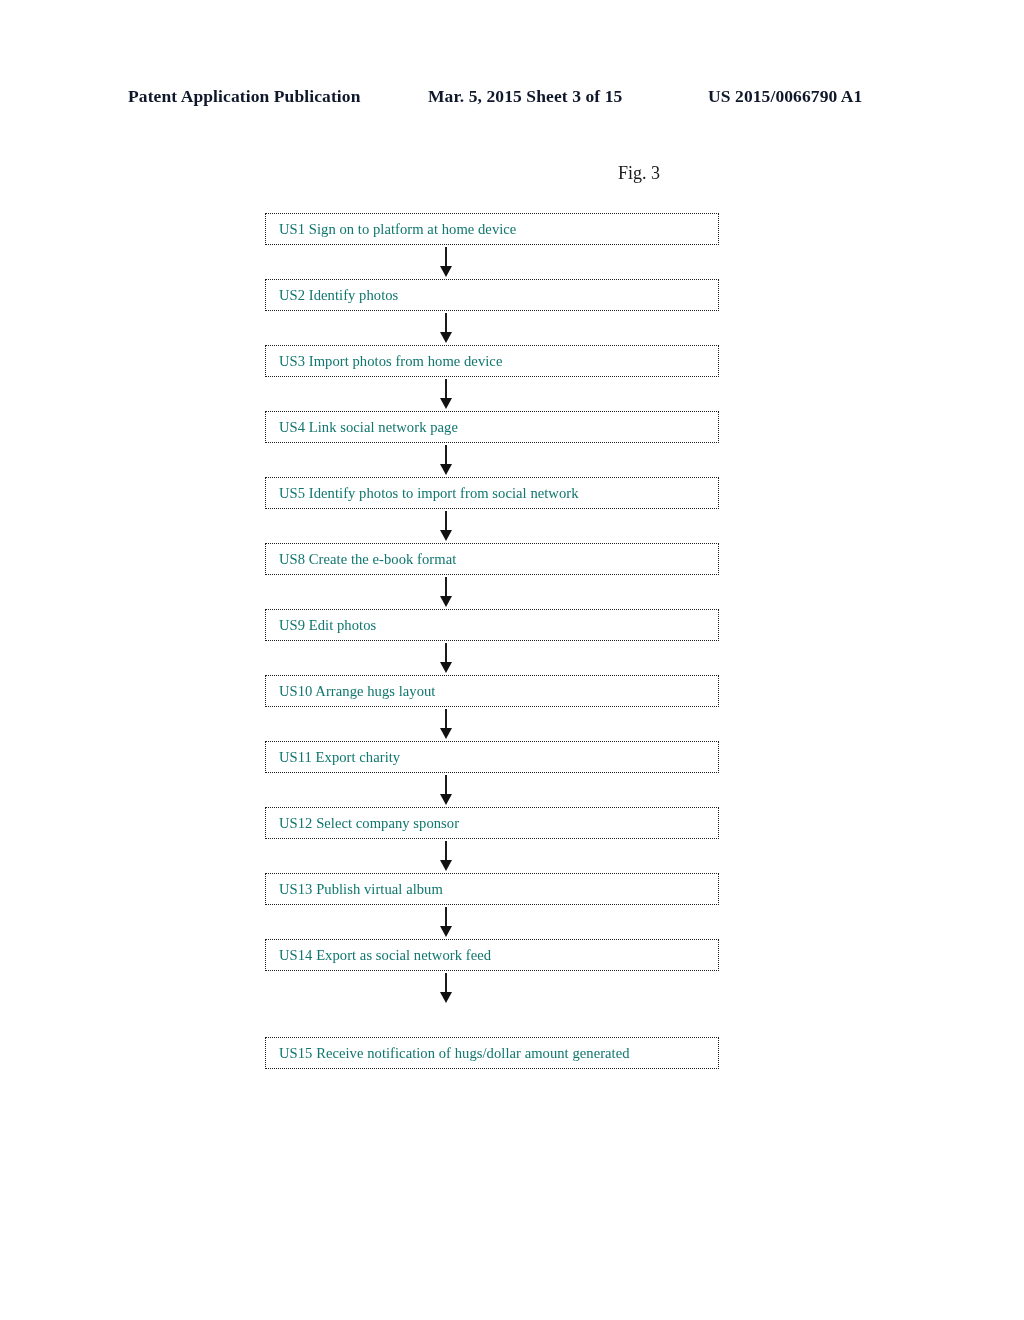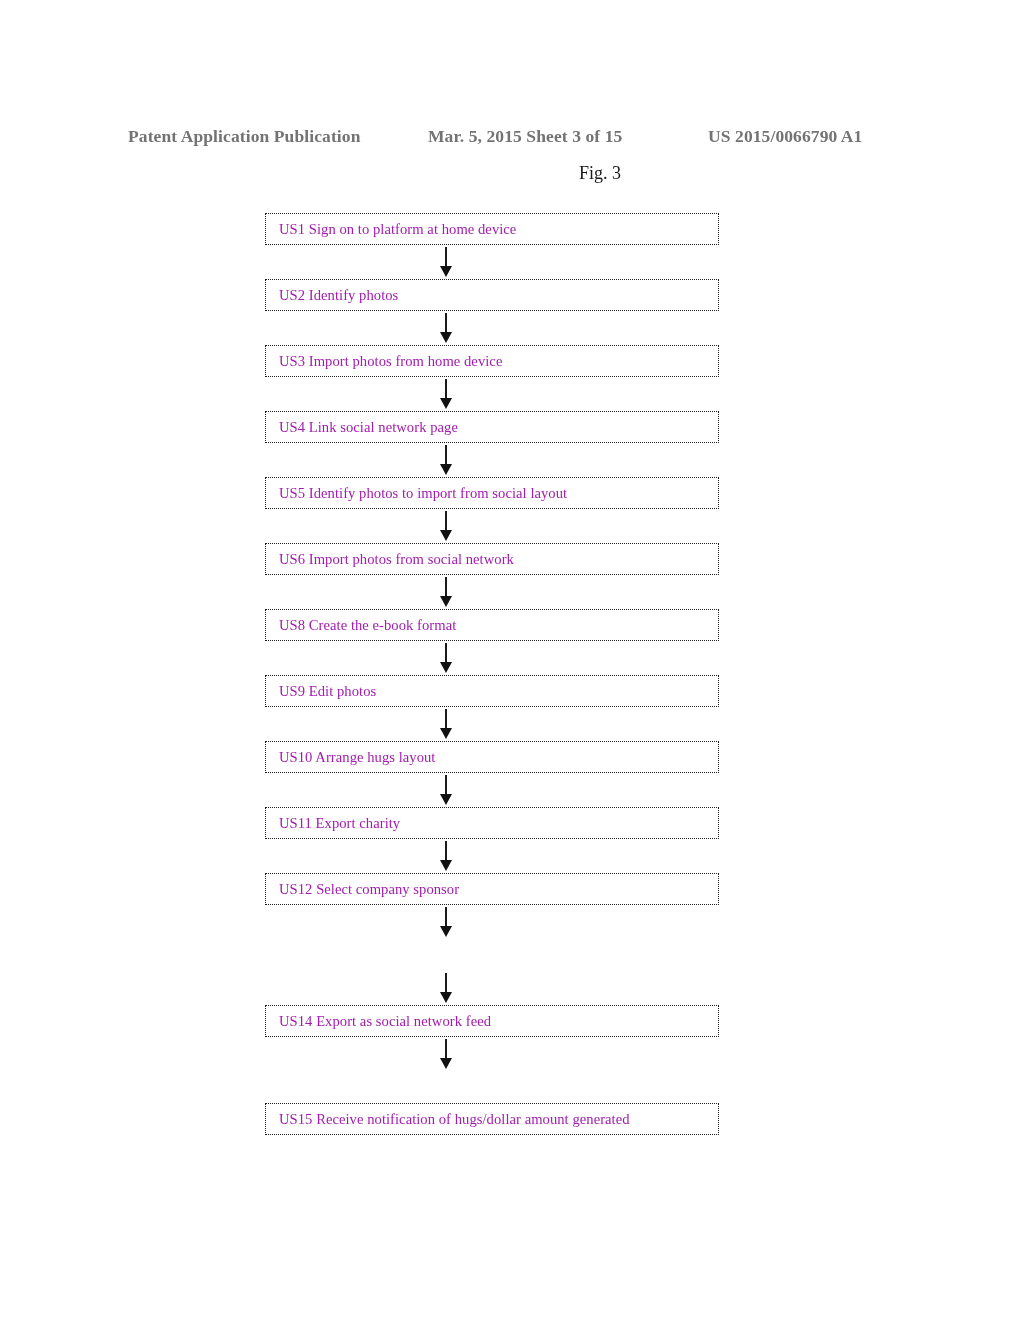"Patent Application Publication" .hdr { color: #737373 -> #0f172a; margin-top: 40px -> none }
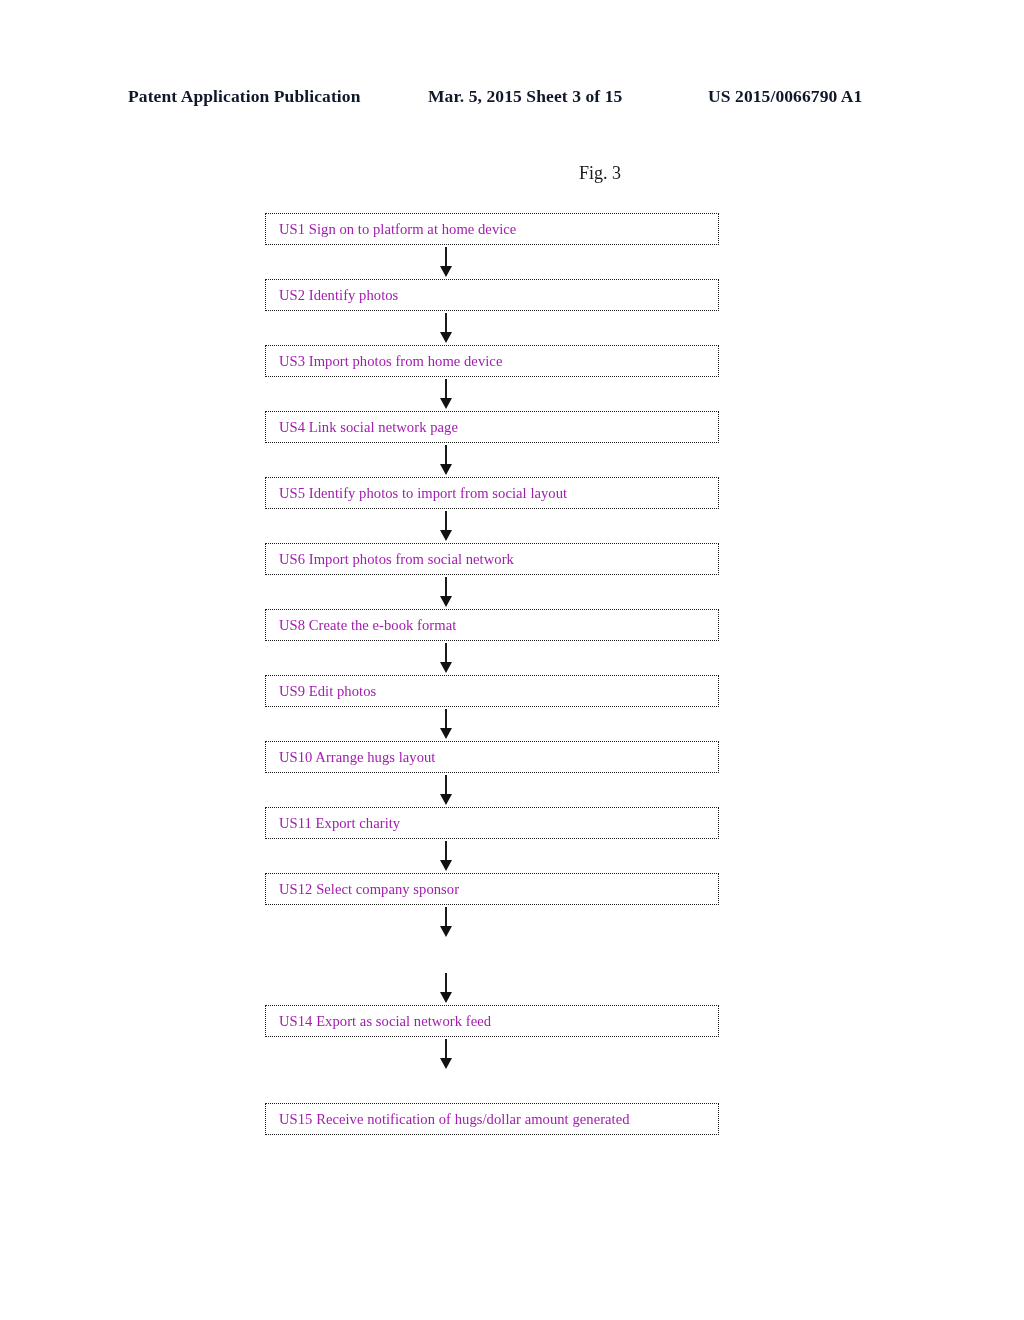"Fig. 3" #fig-label { text-align: center -> right }
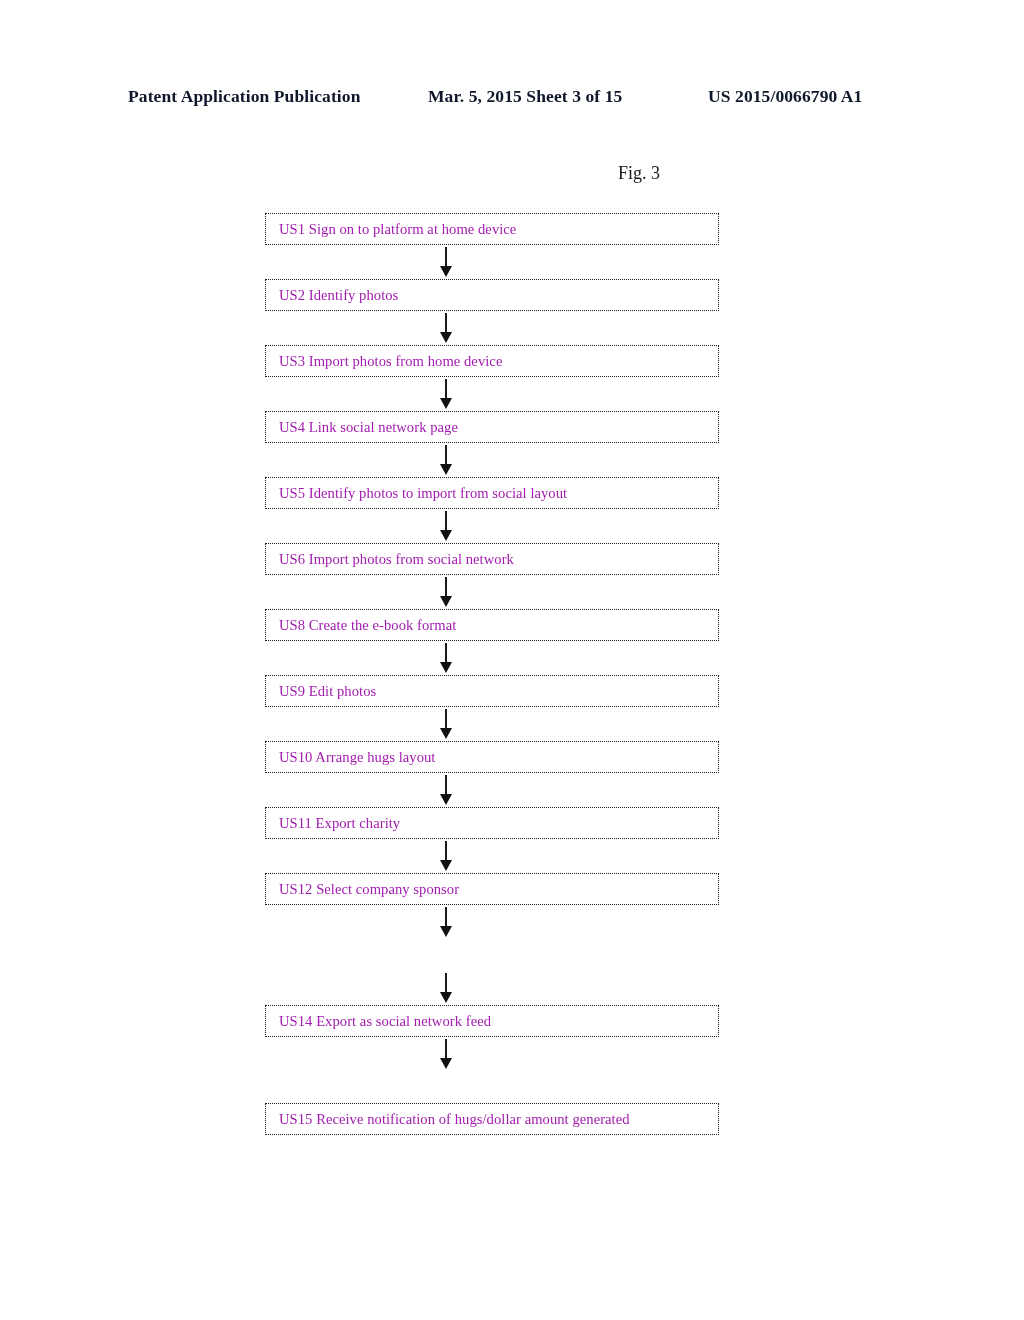"US1 Sign on to platform" .step-text { color: #a21caf -> #0f766e }
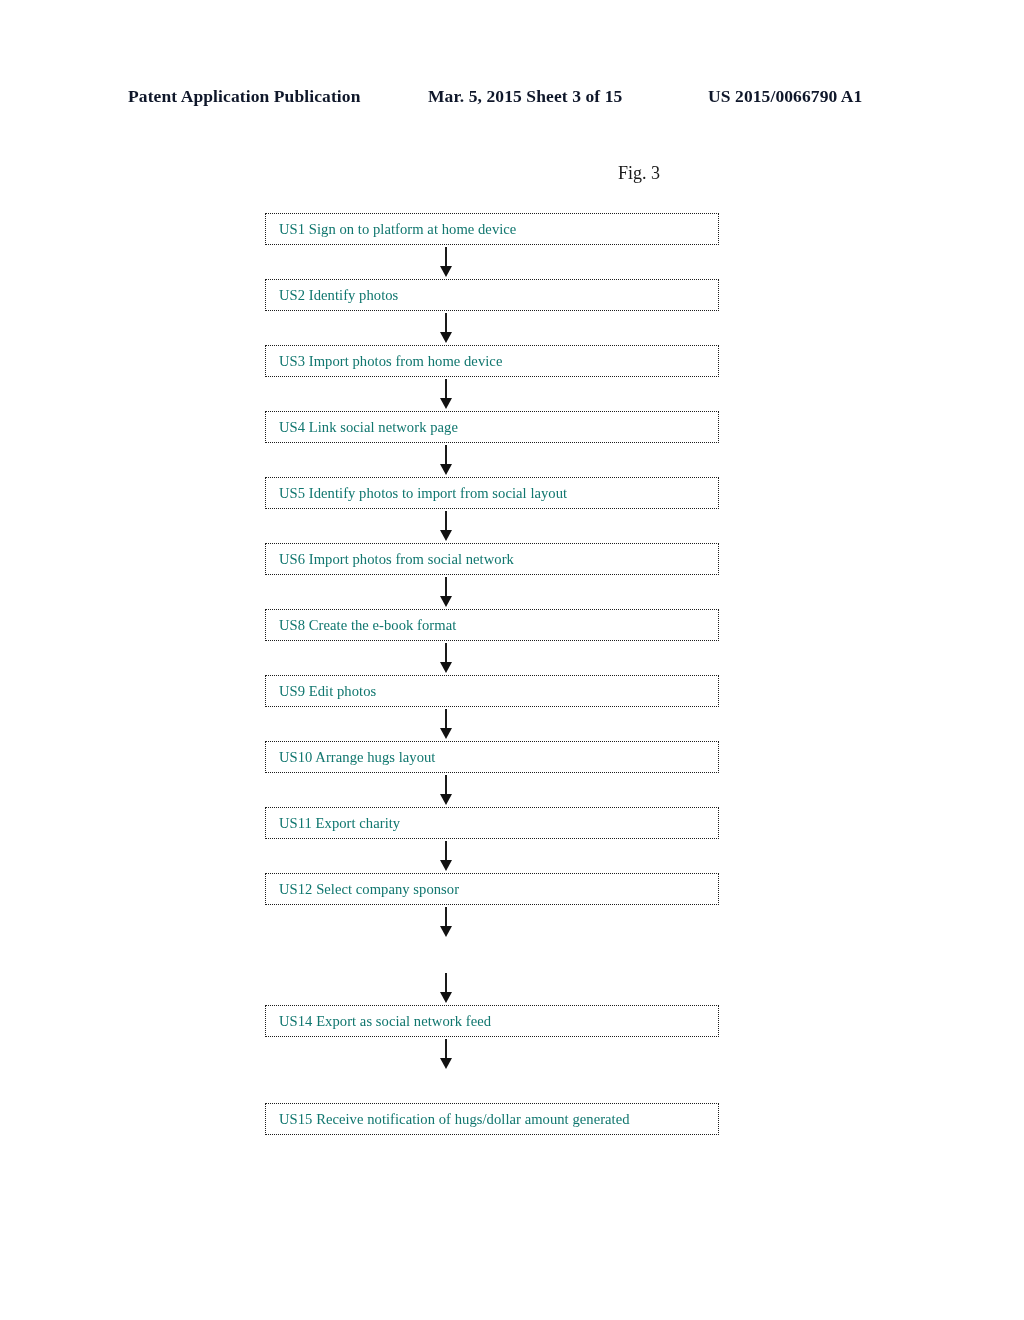"US5 Identify photos to import" span.step-text { text: layout -> network }
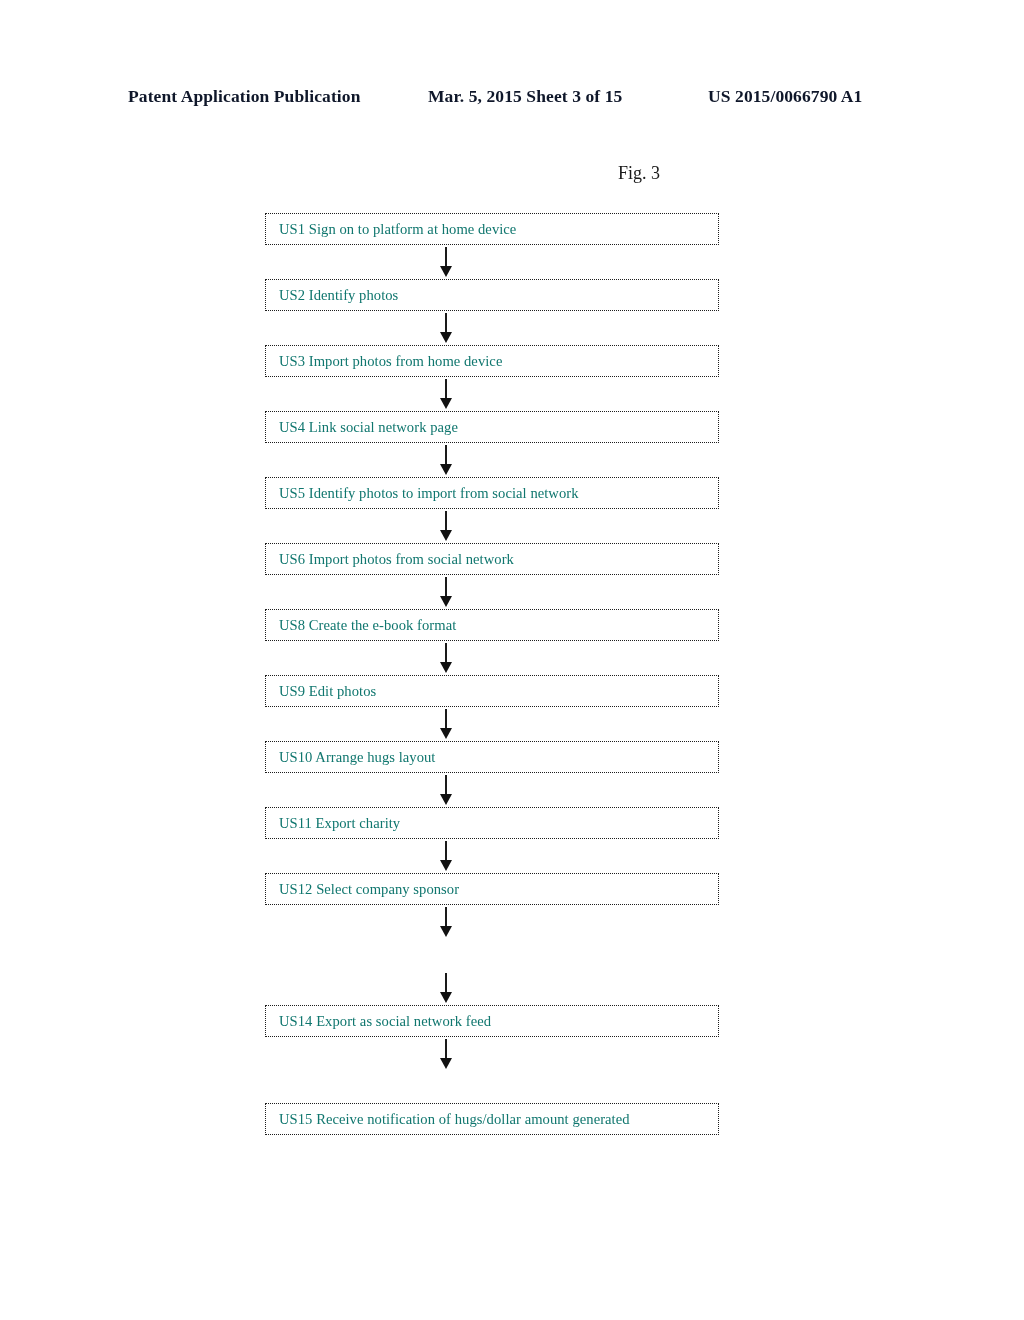"US6 Import photos from social" div.step-wrap { html: <div> <div> <span>US6 Import photos from social network</span> </div> <div> <div></div> <div></div> </div> </div> -> none }
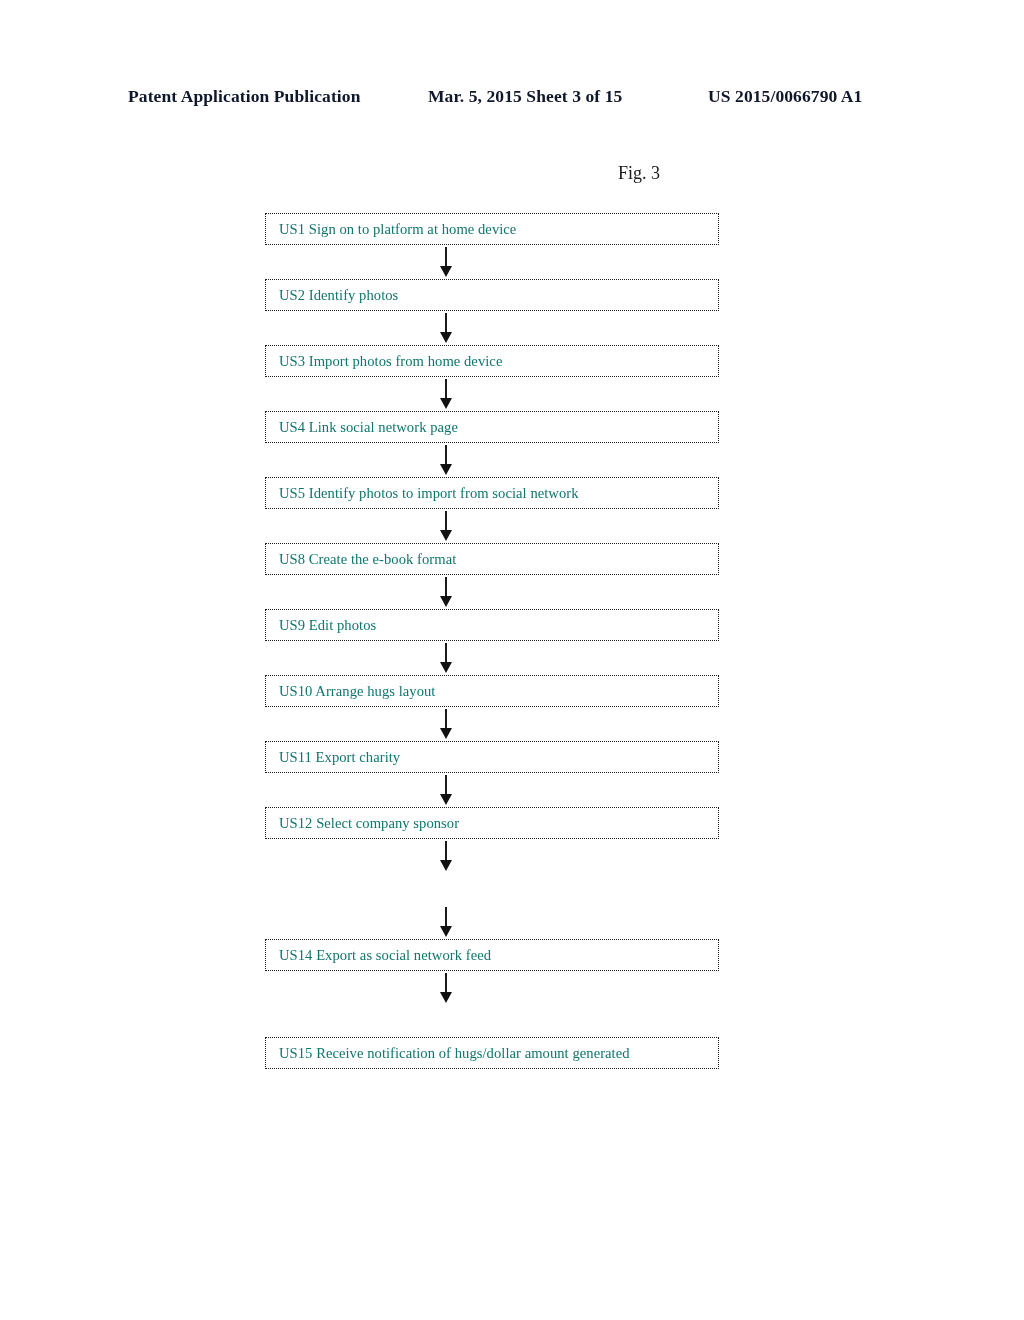"US13 Publish virtual album" div.step-box { html: none -> <div> <span>US13 Publish virtual album</span> </div> }
